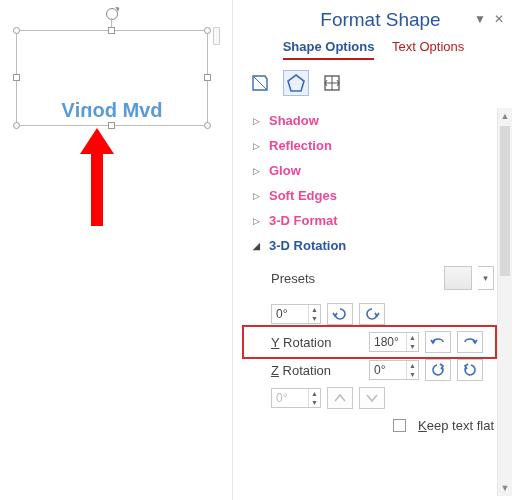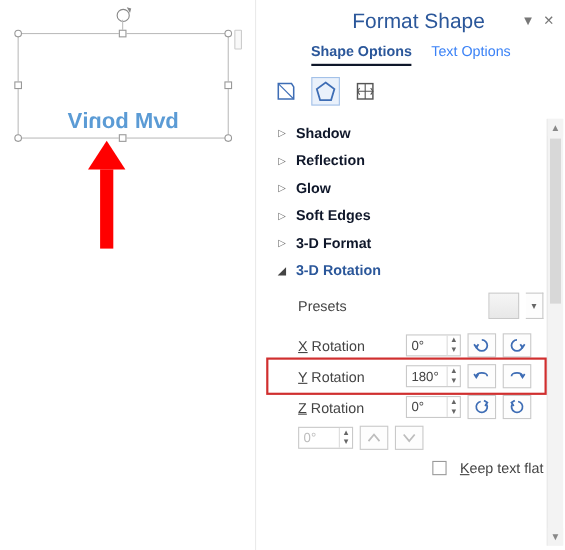"Shape Options" .tab.active { border-bottom: 2px solid #0f172a -> 2px solid #b91c1c }
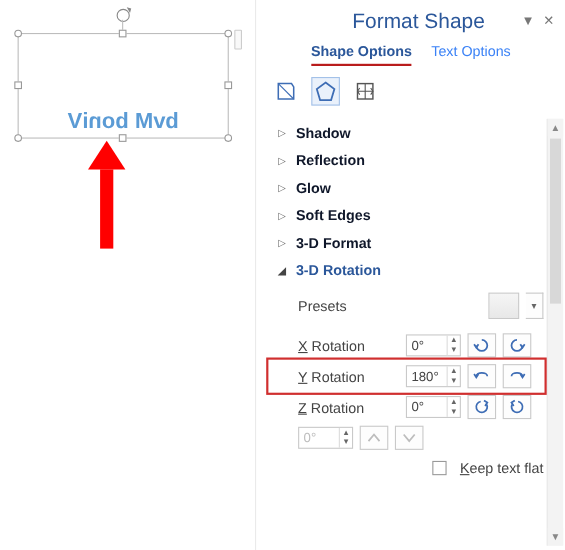"Text Options" .tab { color: #3b82f6 -> #b91c1c }
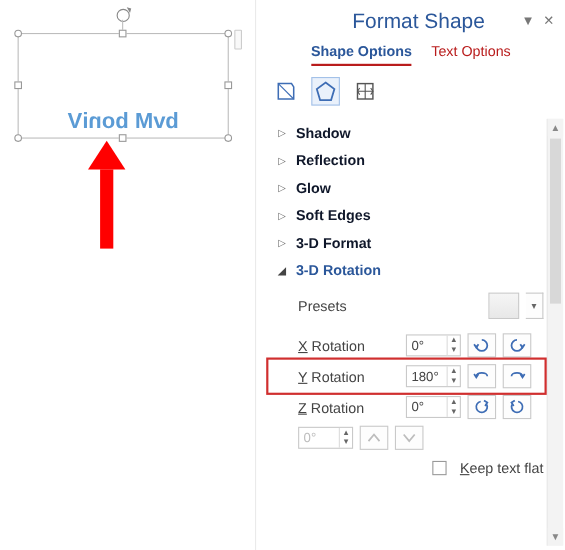"Shadow" .sect span.lbl { color: #0f172a -> #ec4899 }
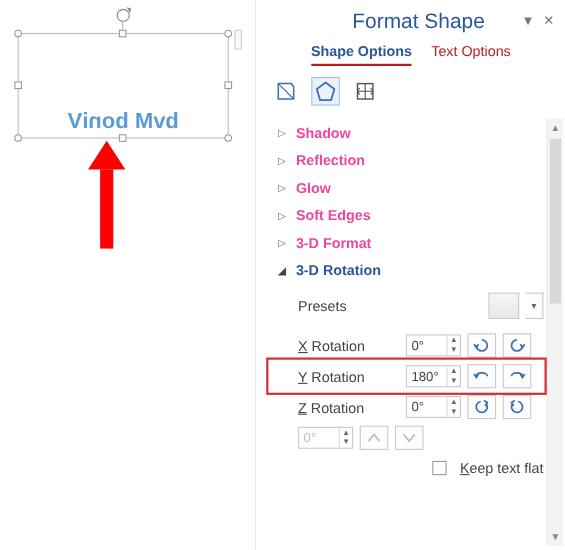"X Rotation" span.rlabel { html: <span><u>X</u><span> Rotation</span></span> -> none }
